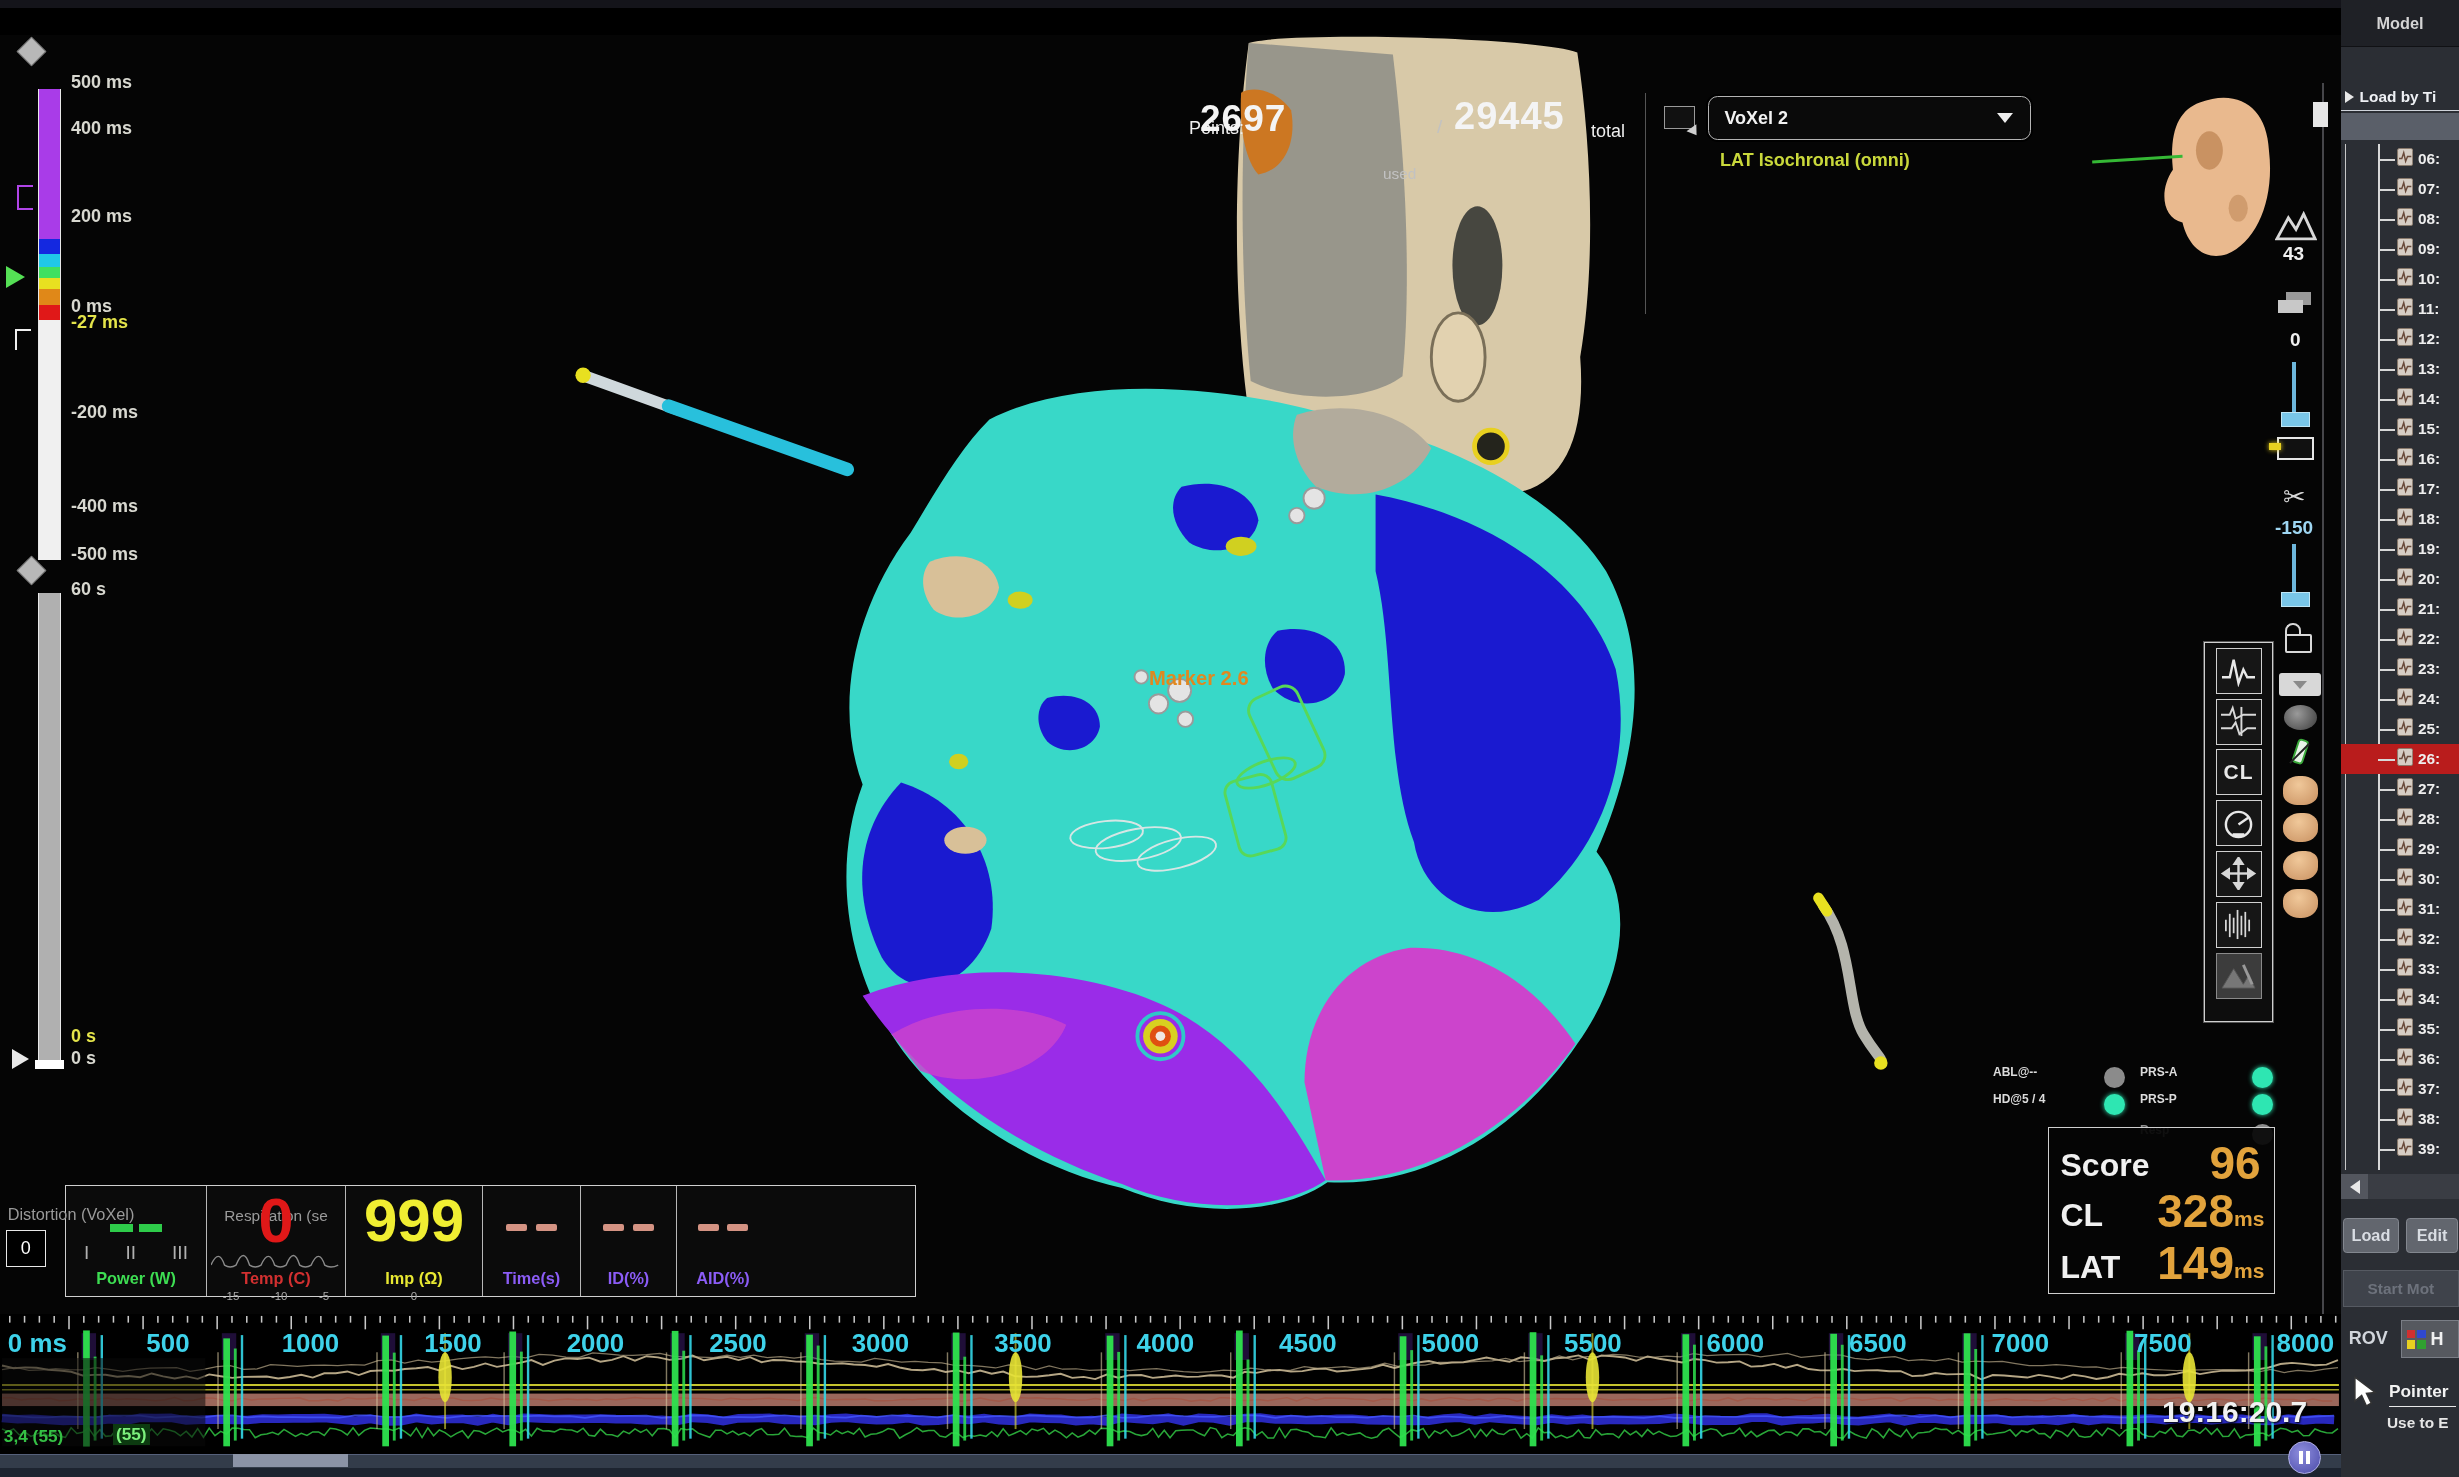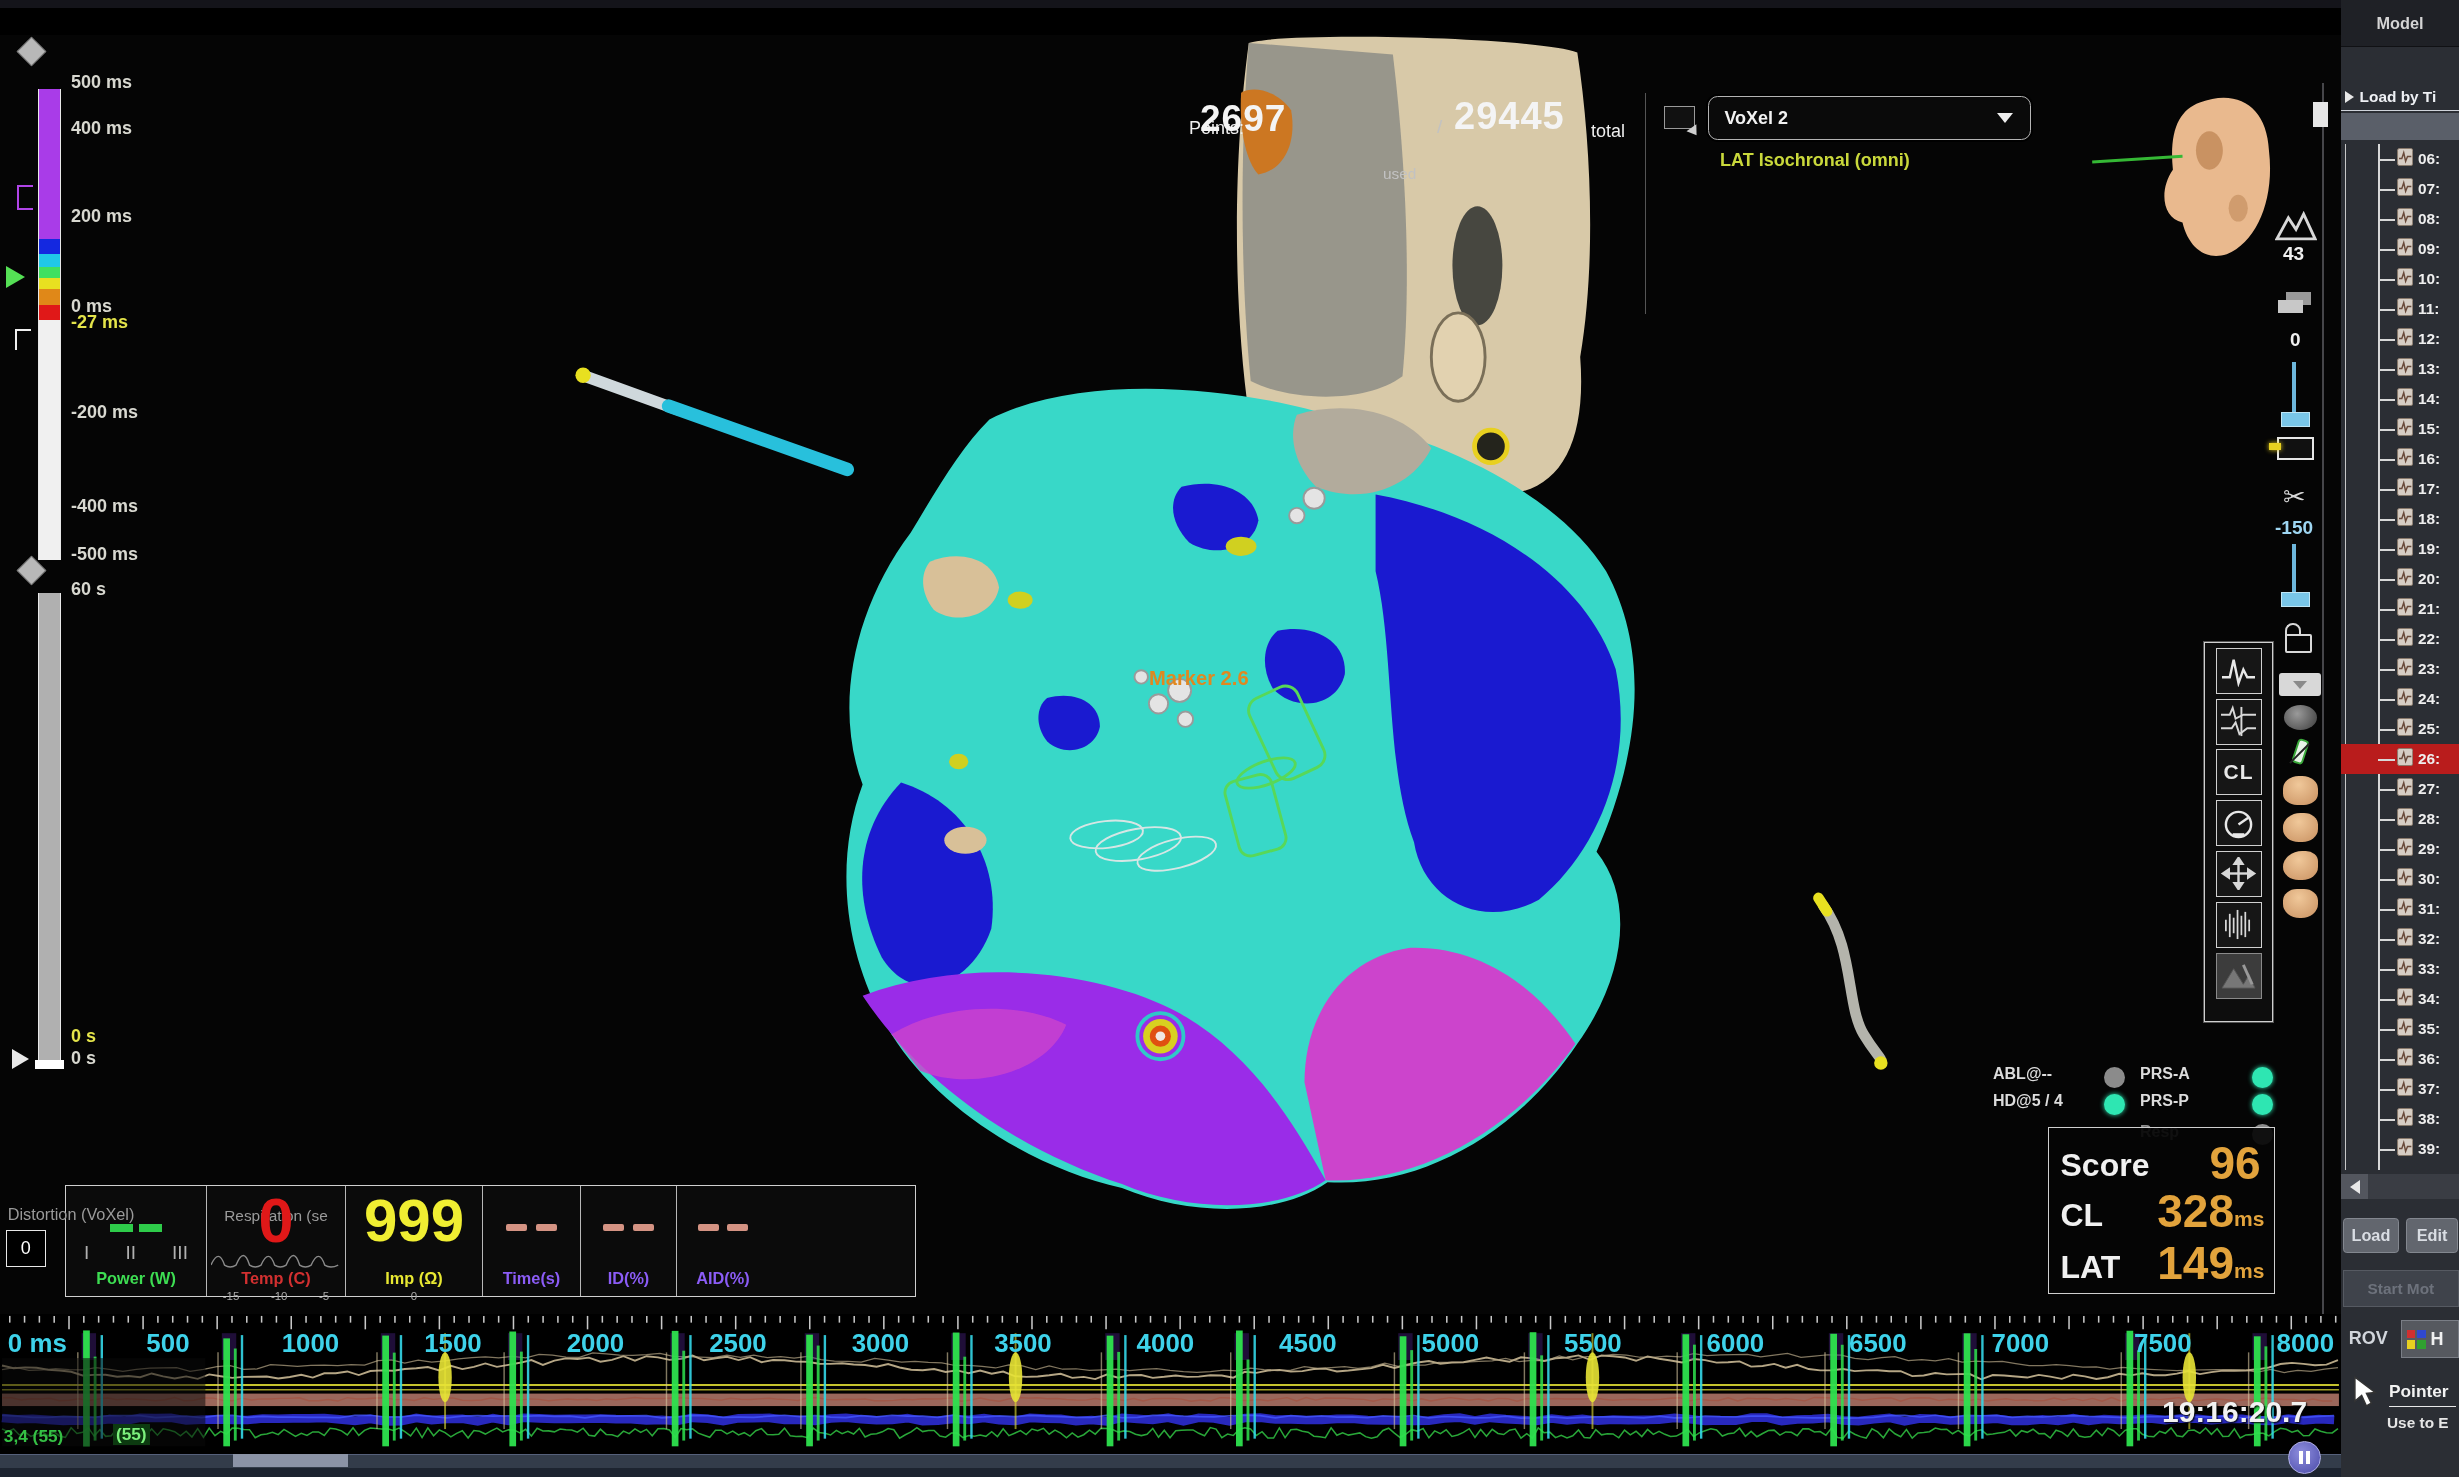"ABL@--" .st-text { font-size: 16px -> 12px }
